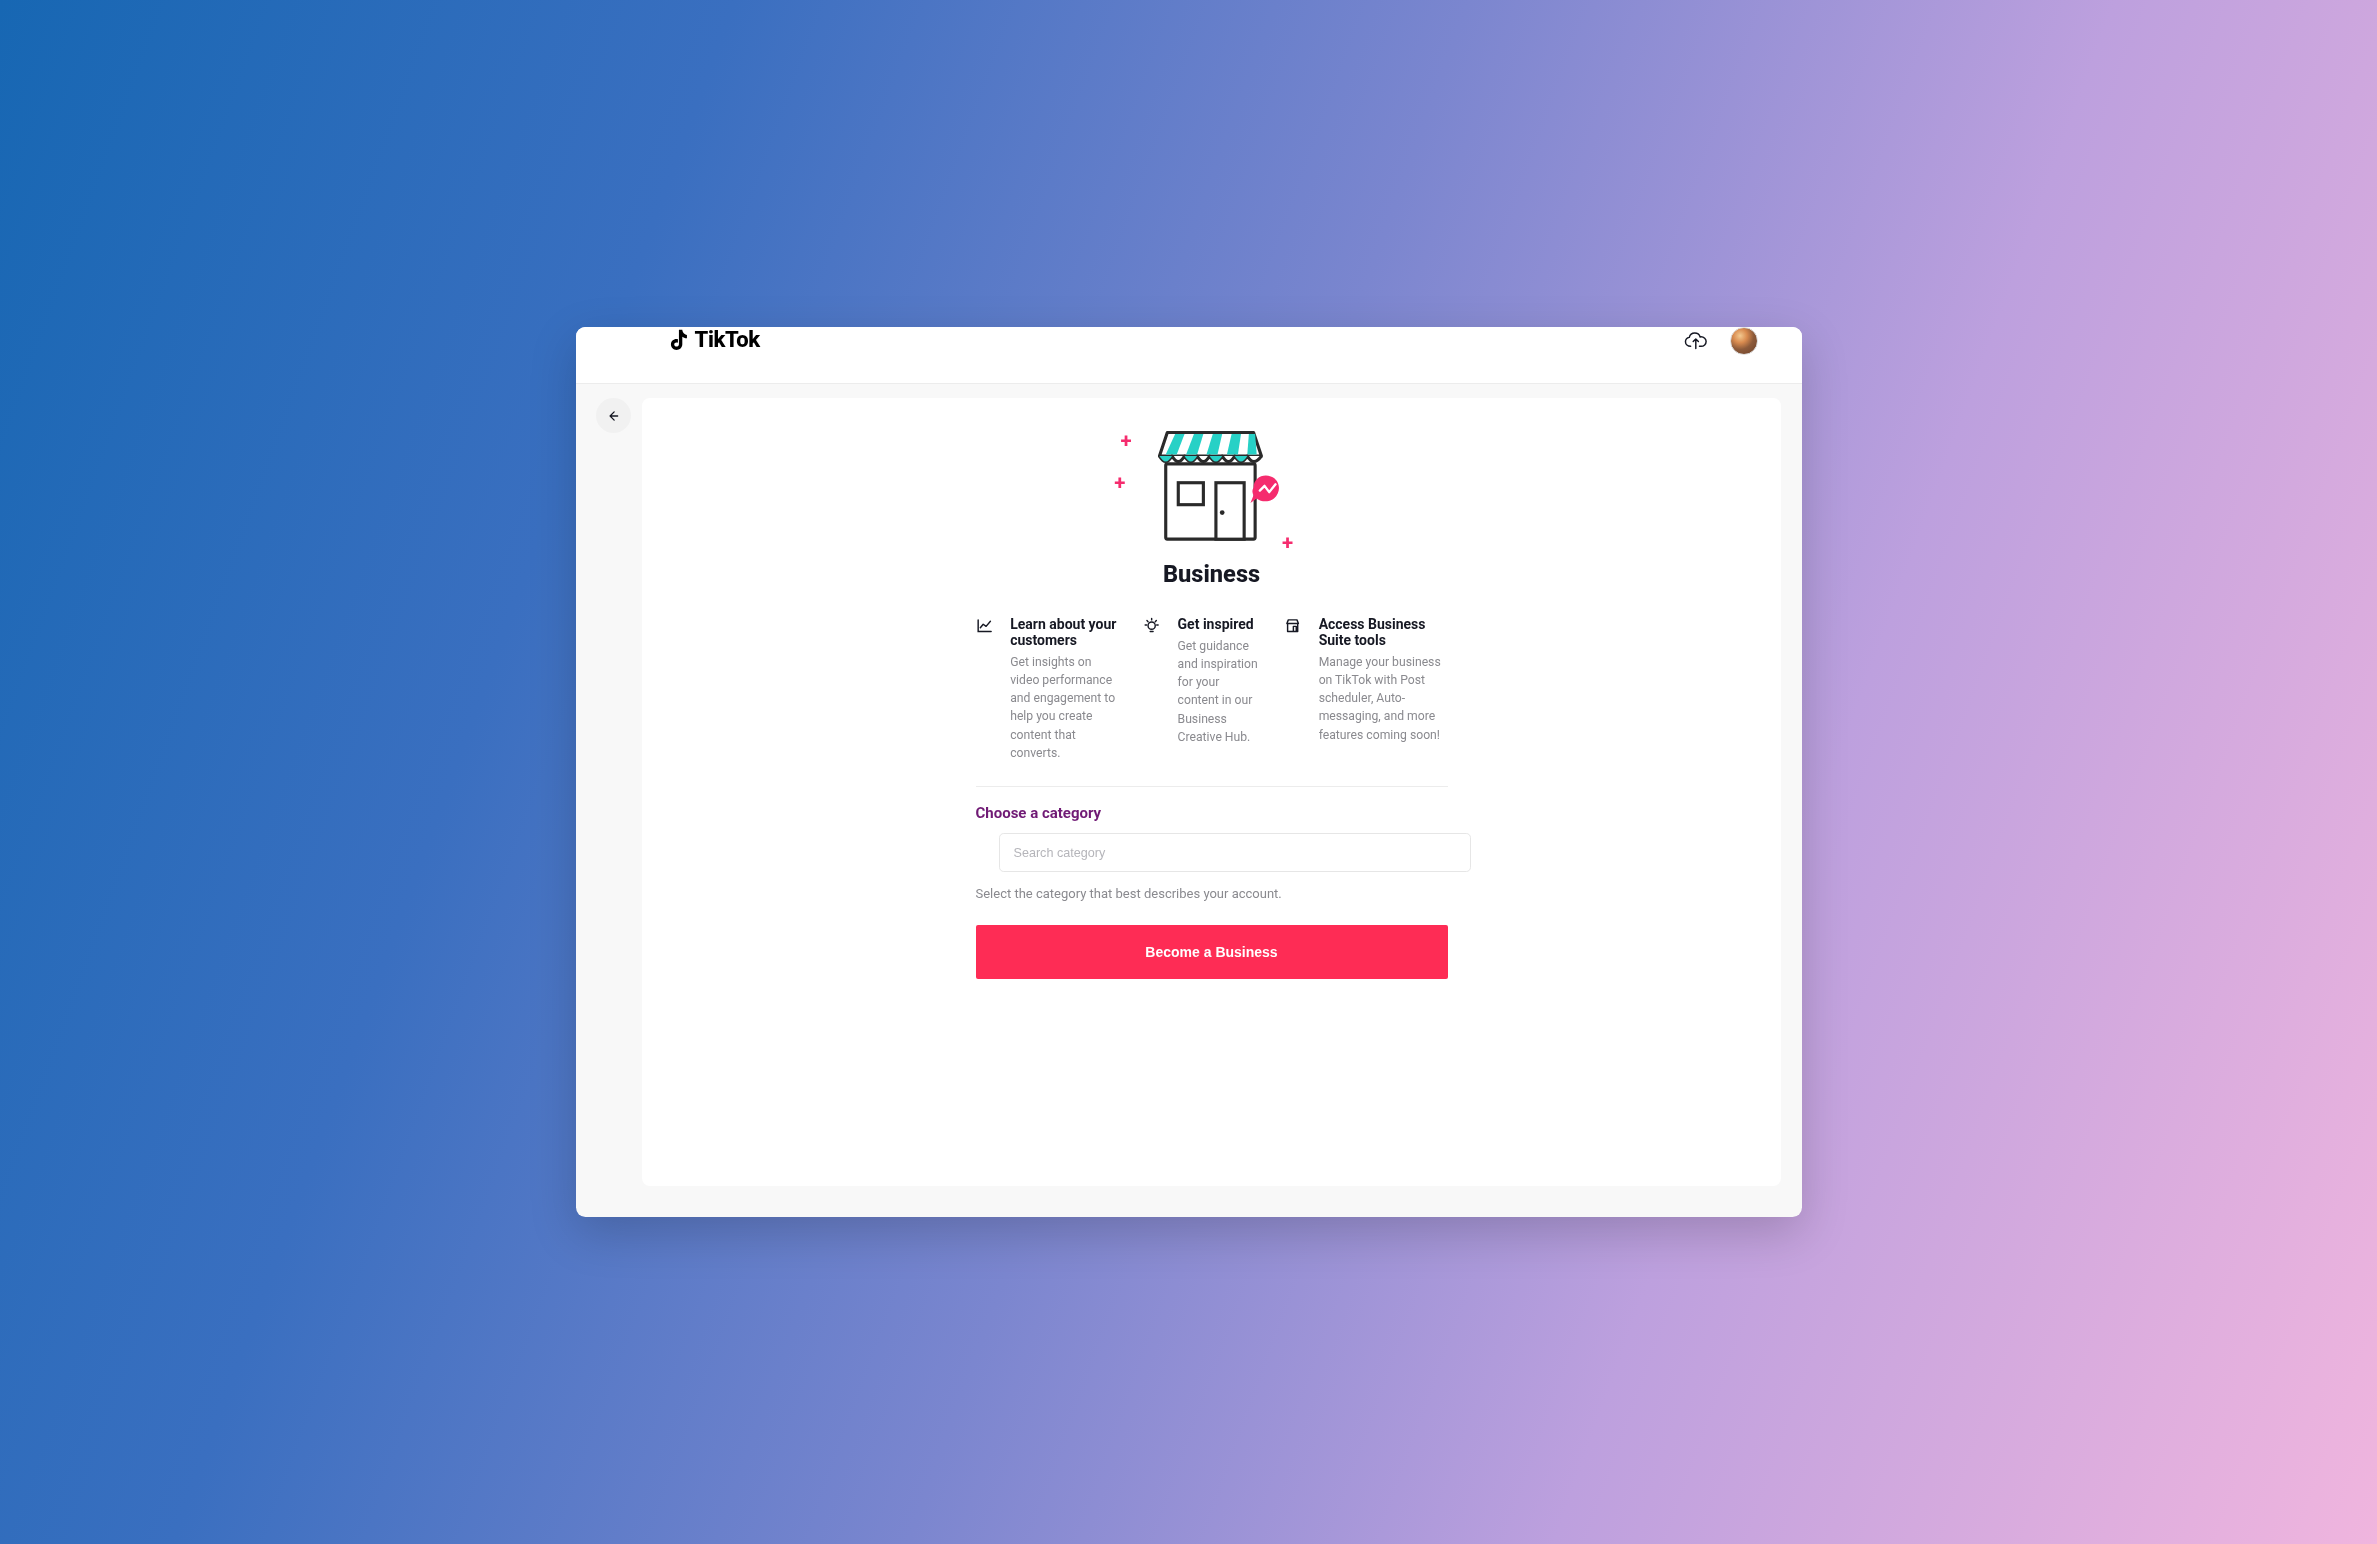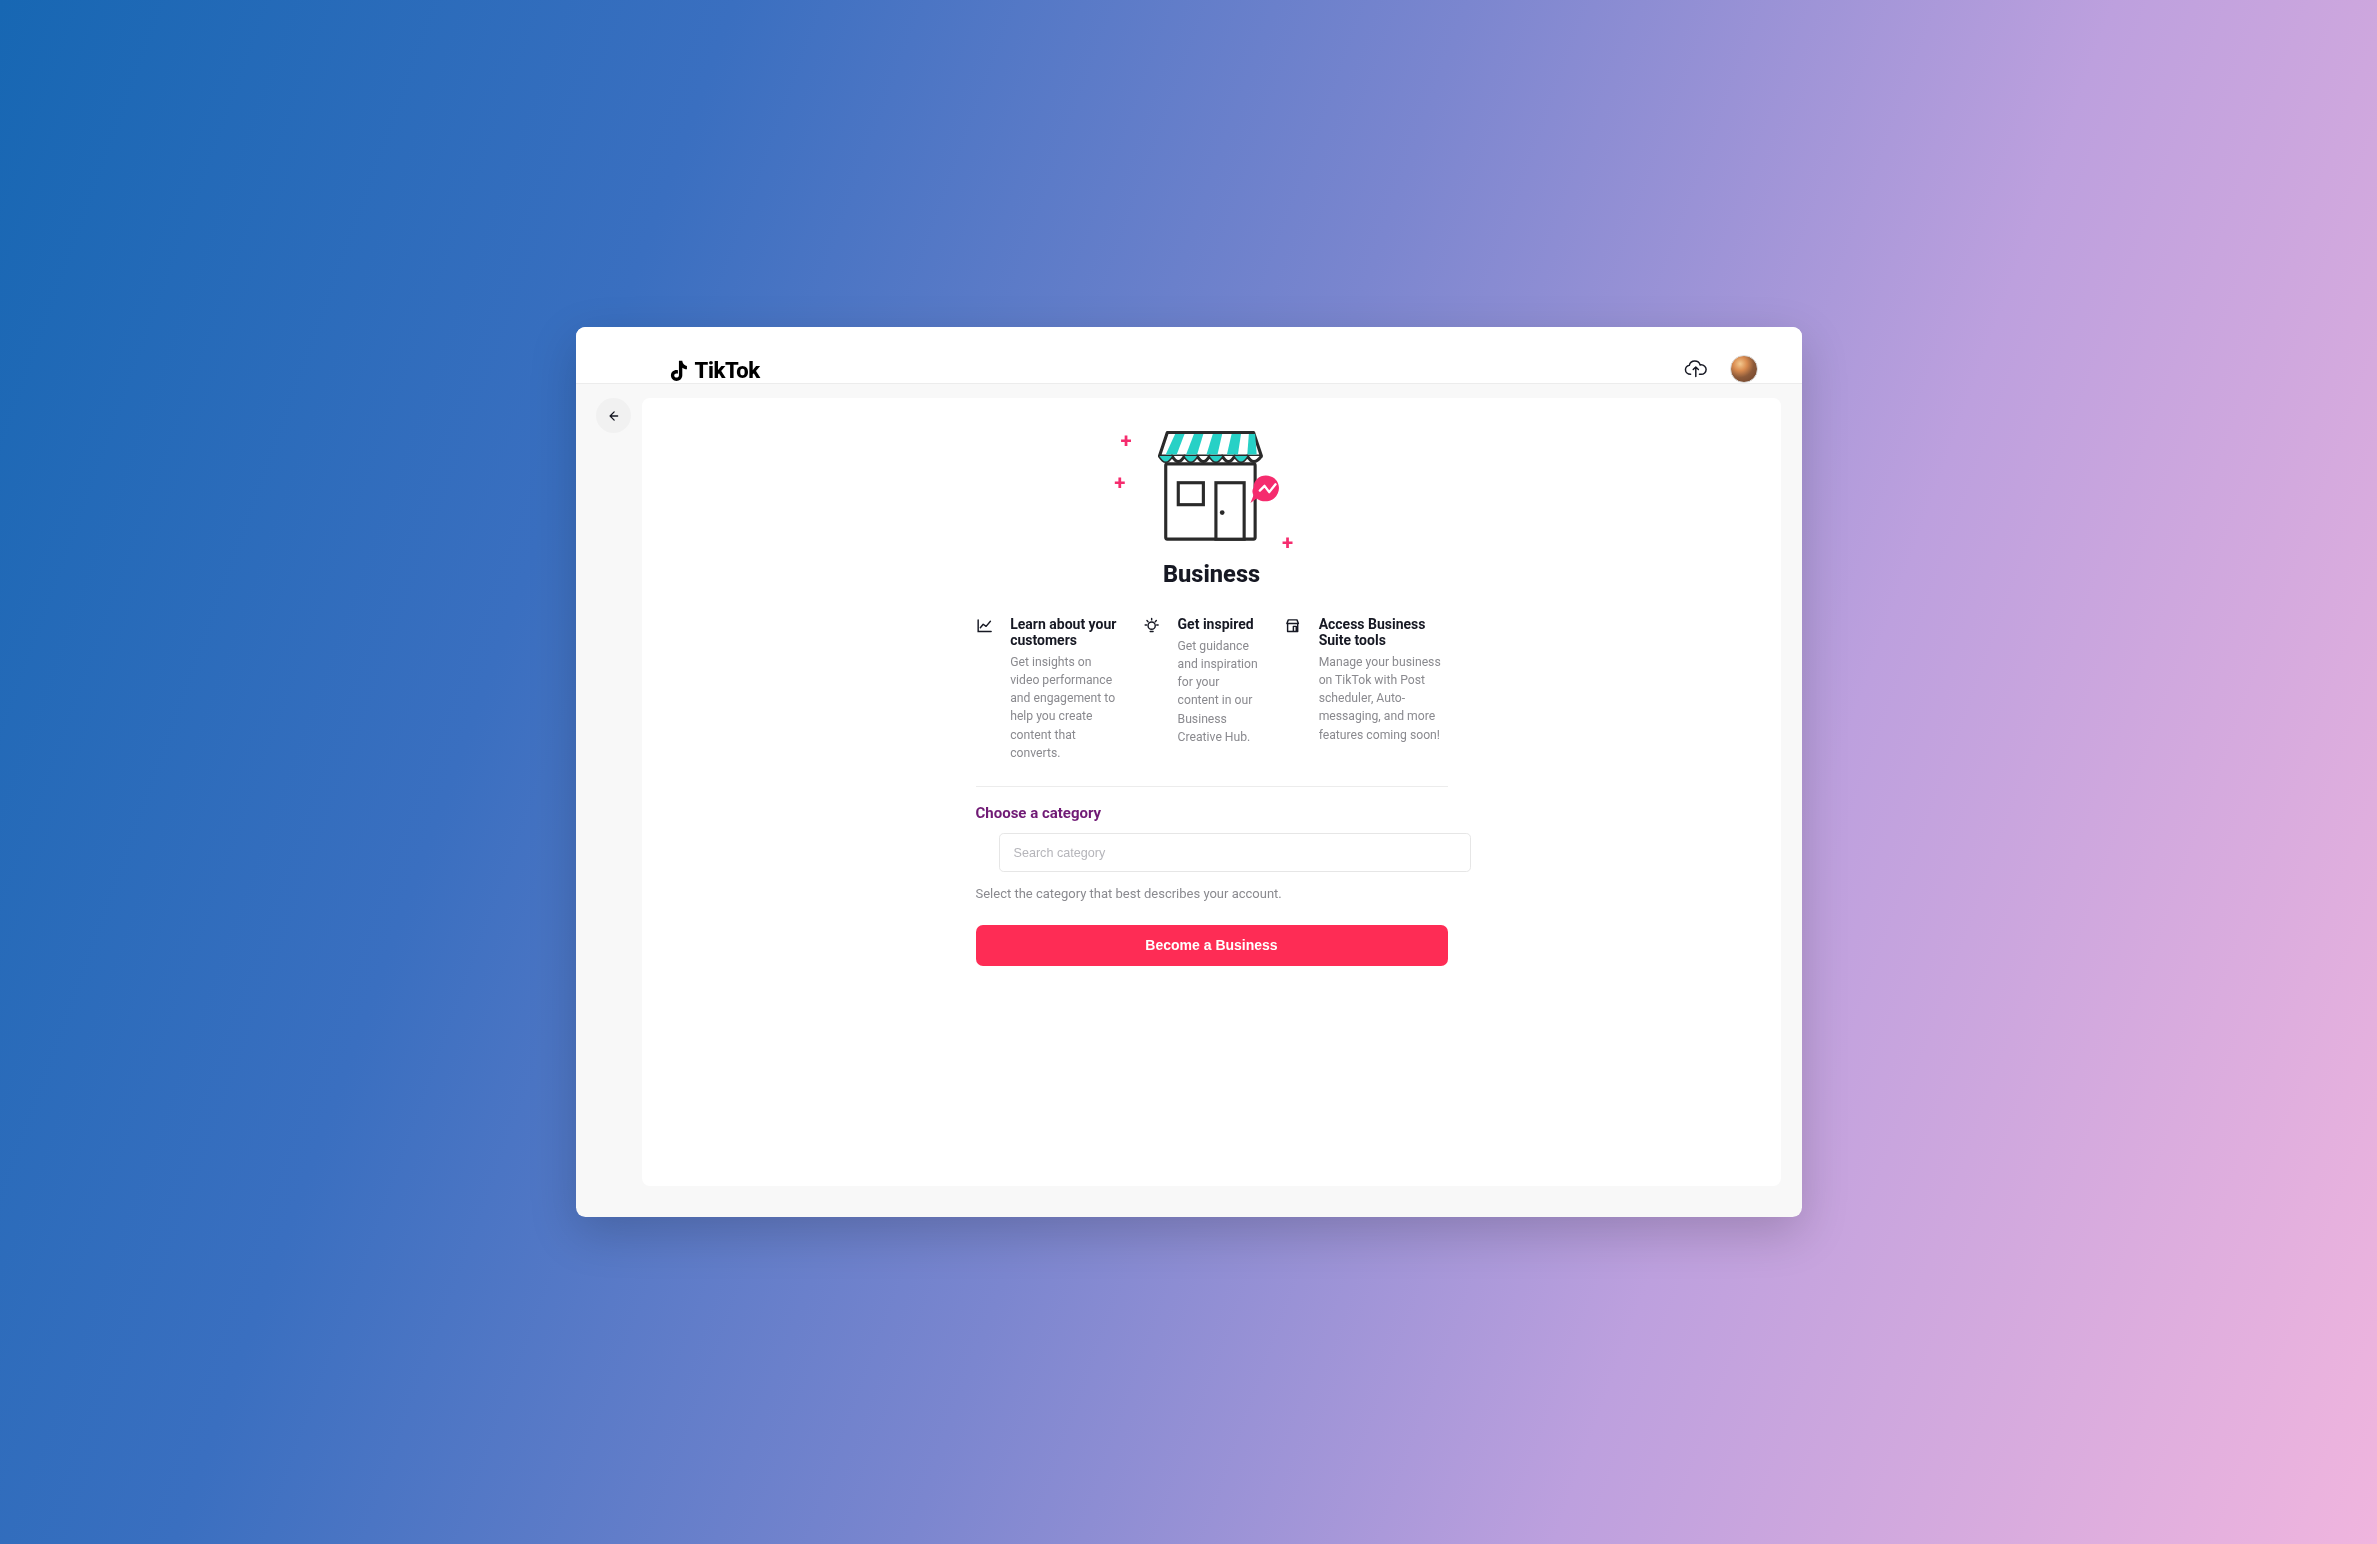"TikTok" .topbar { align-items: flex-end -> flex-start }
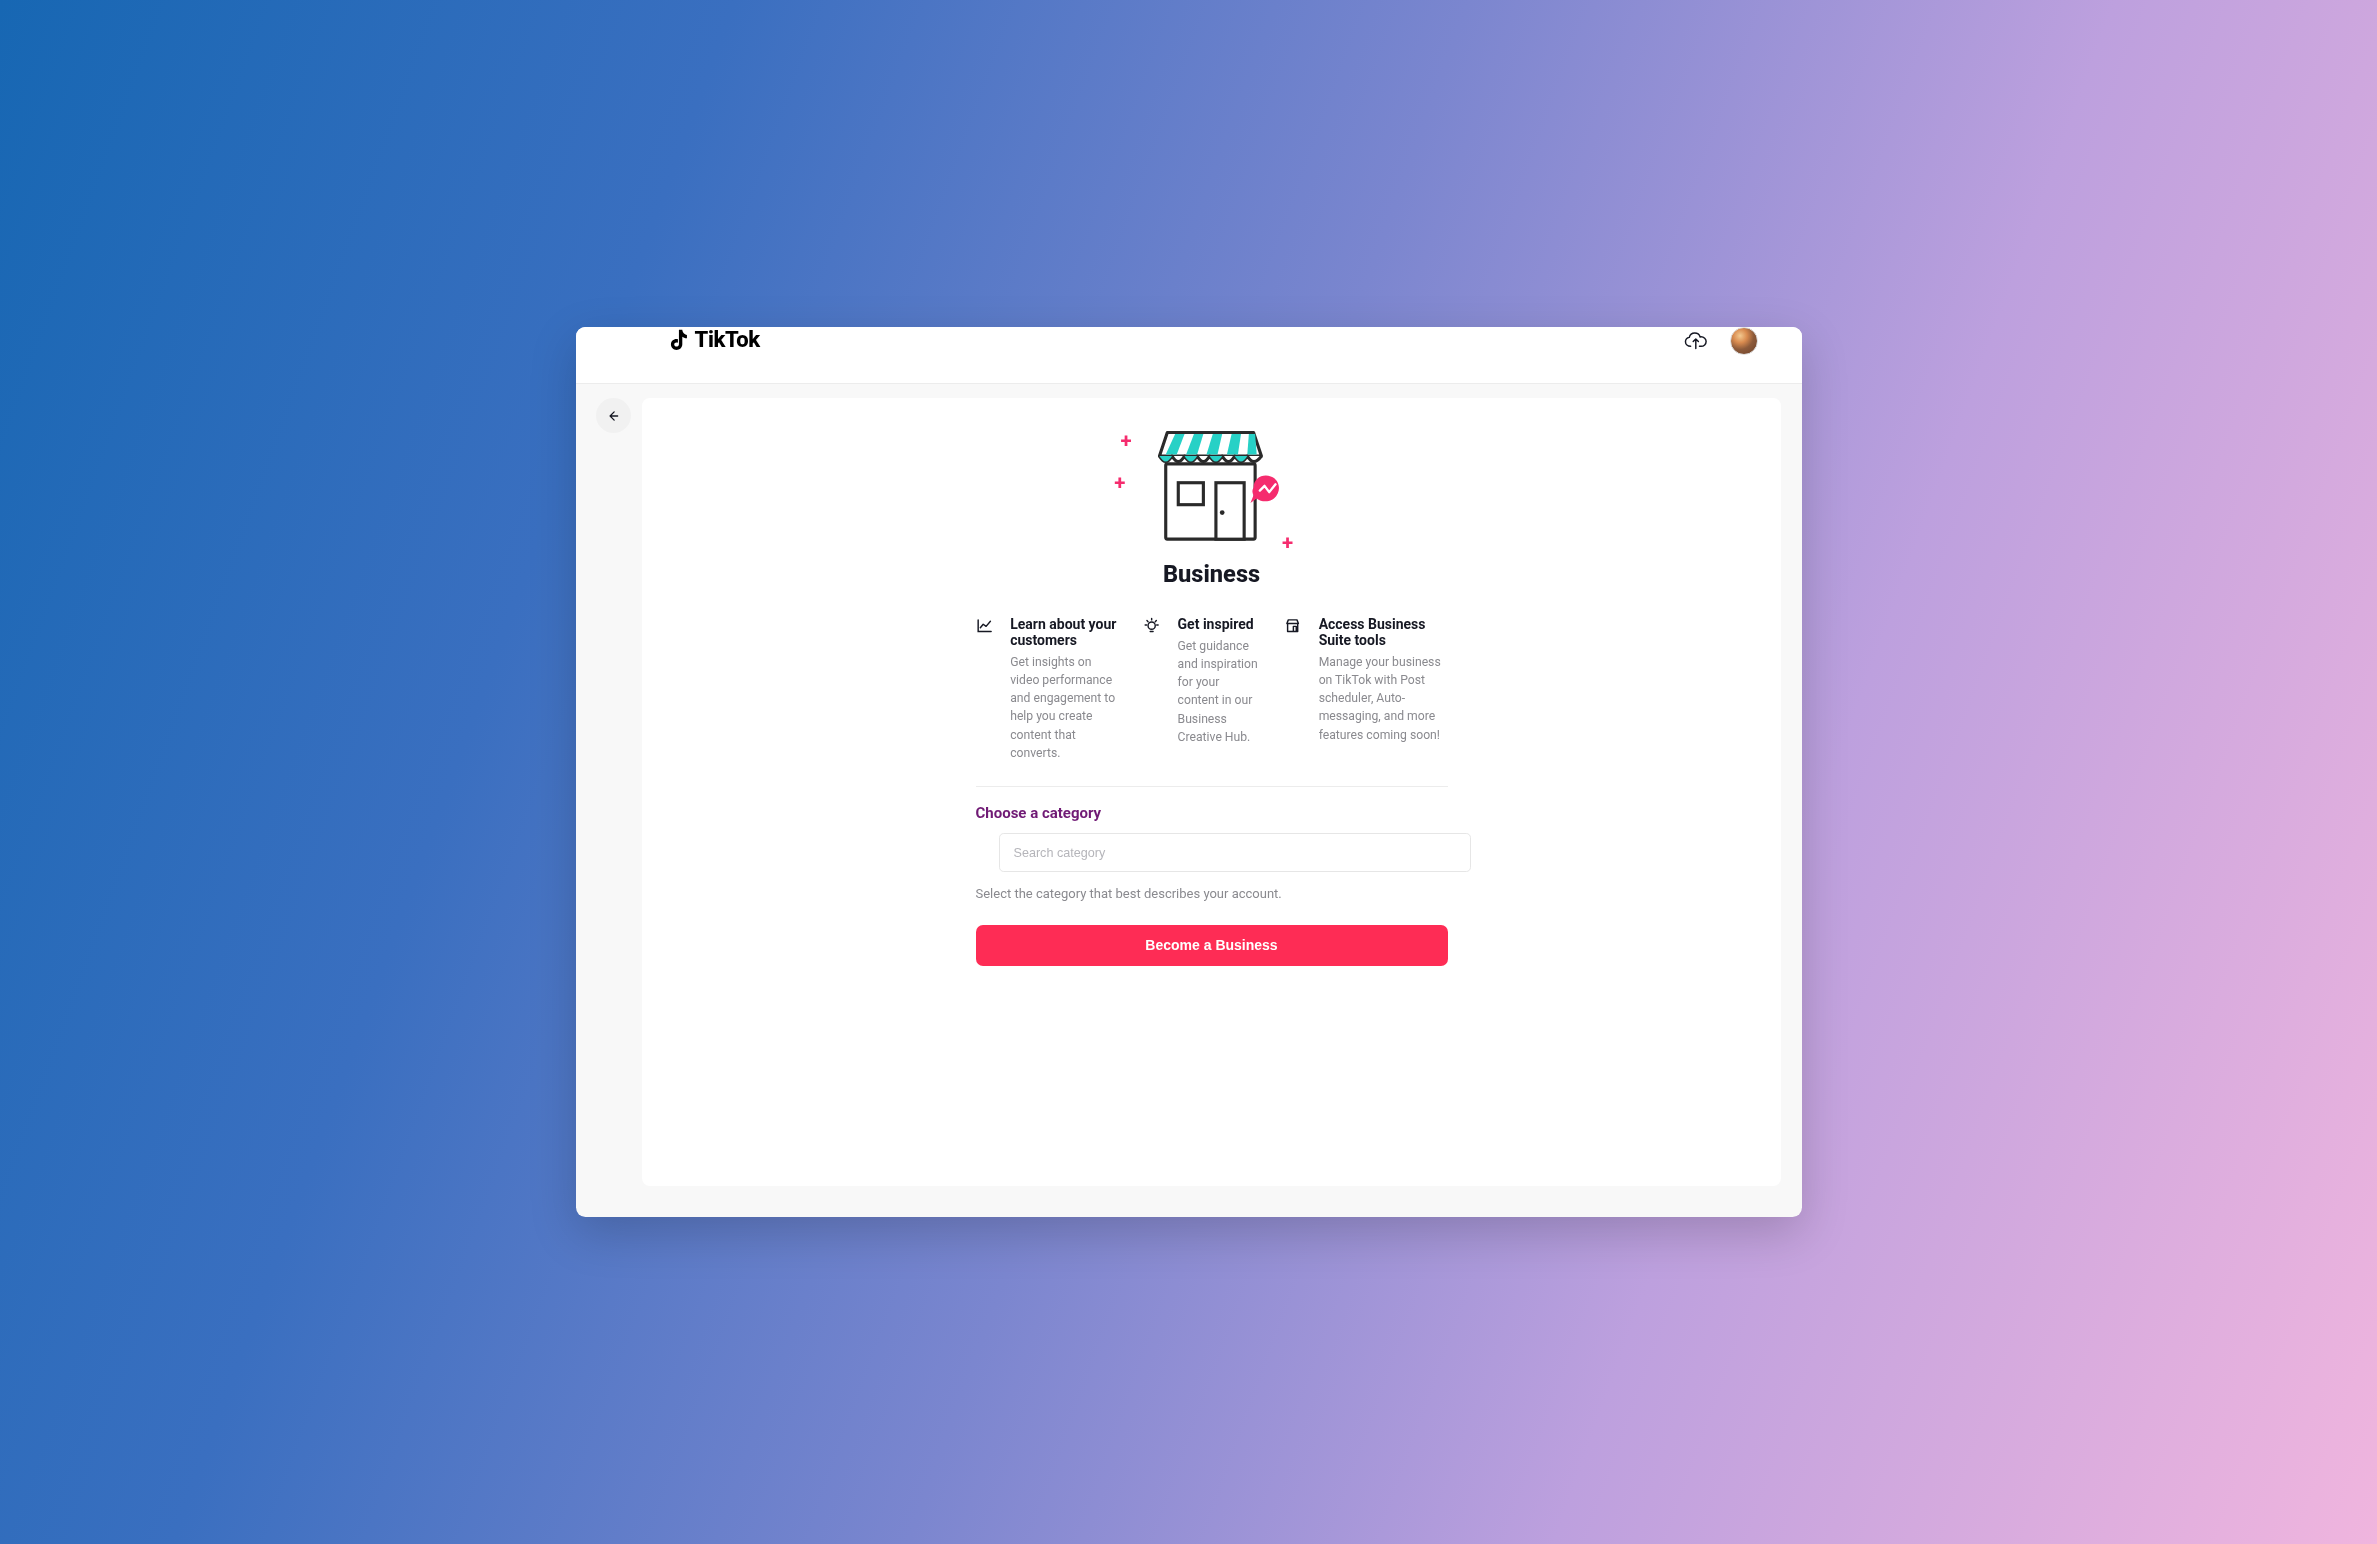"Become a Business" .cta { border-radius: 7px -> 2px; height: 41px -> 54px }
